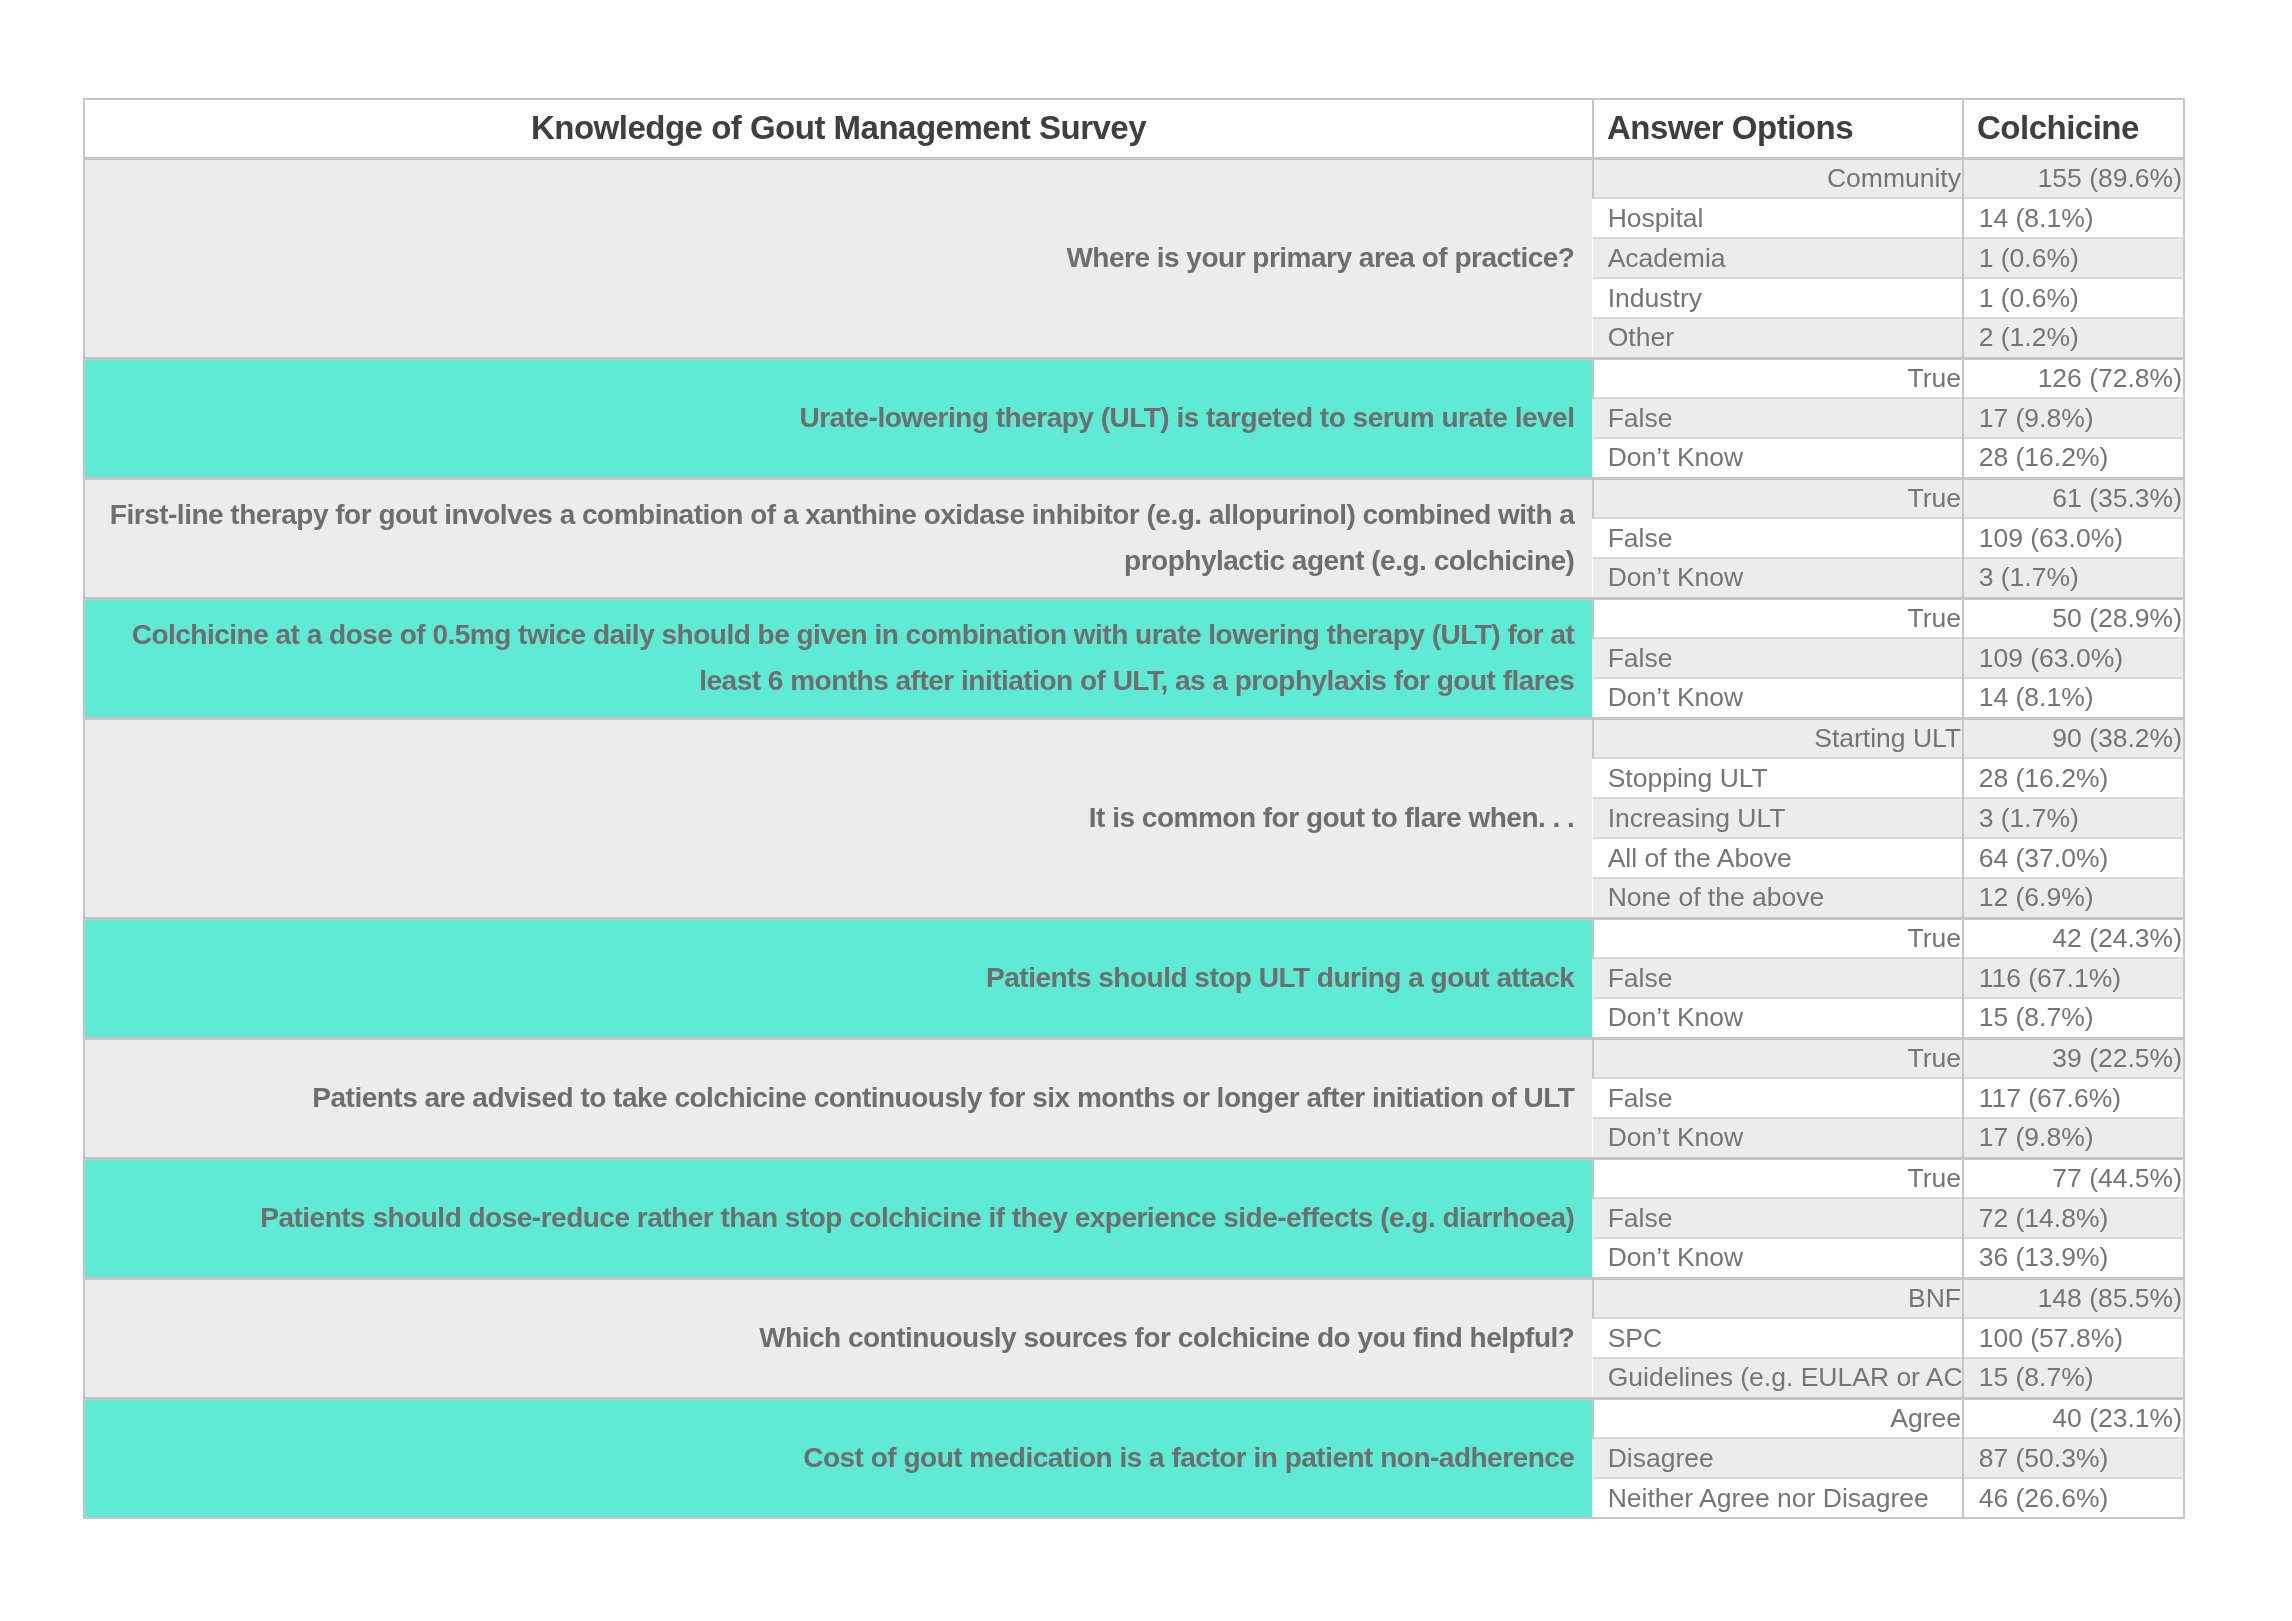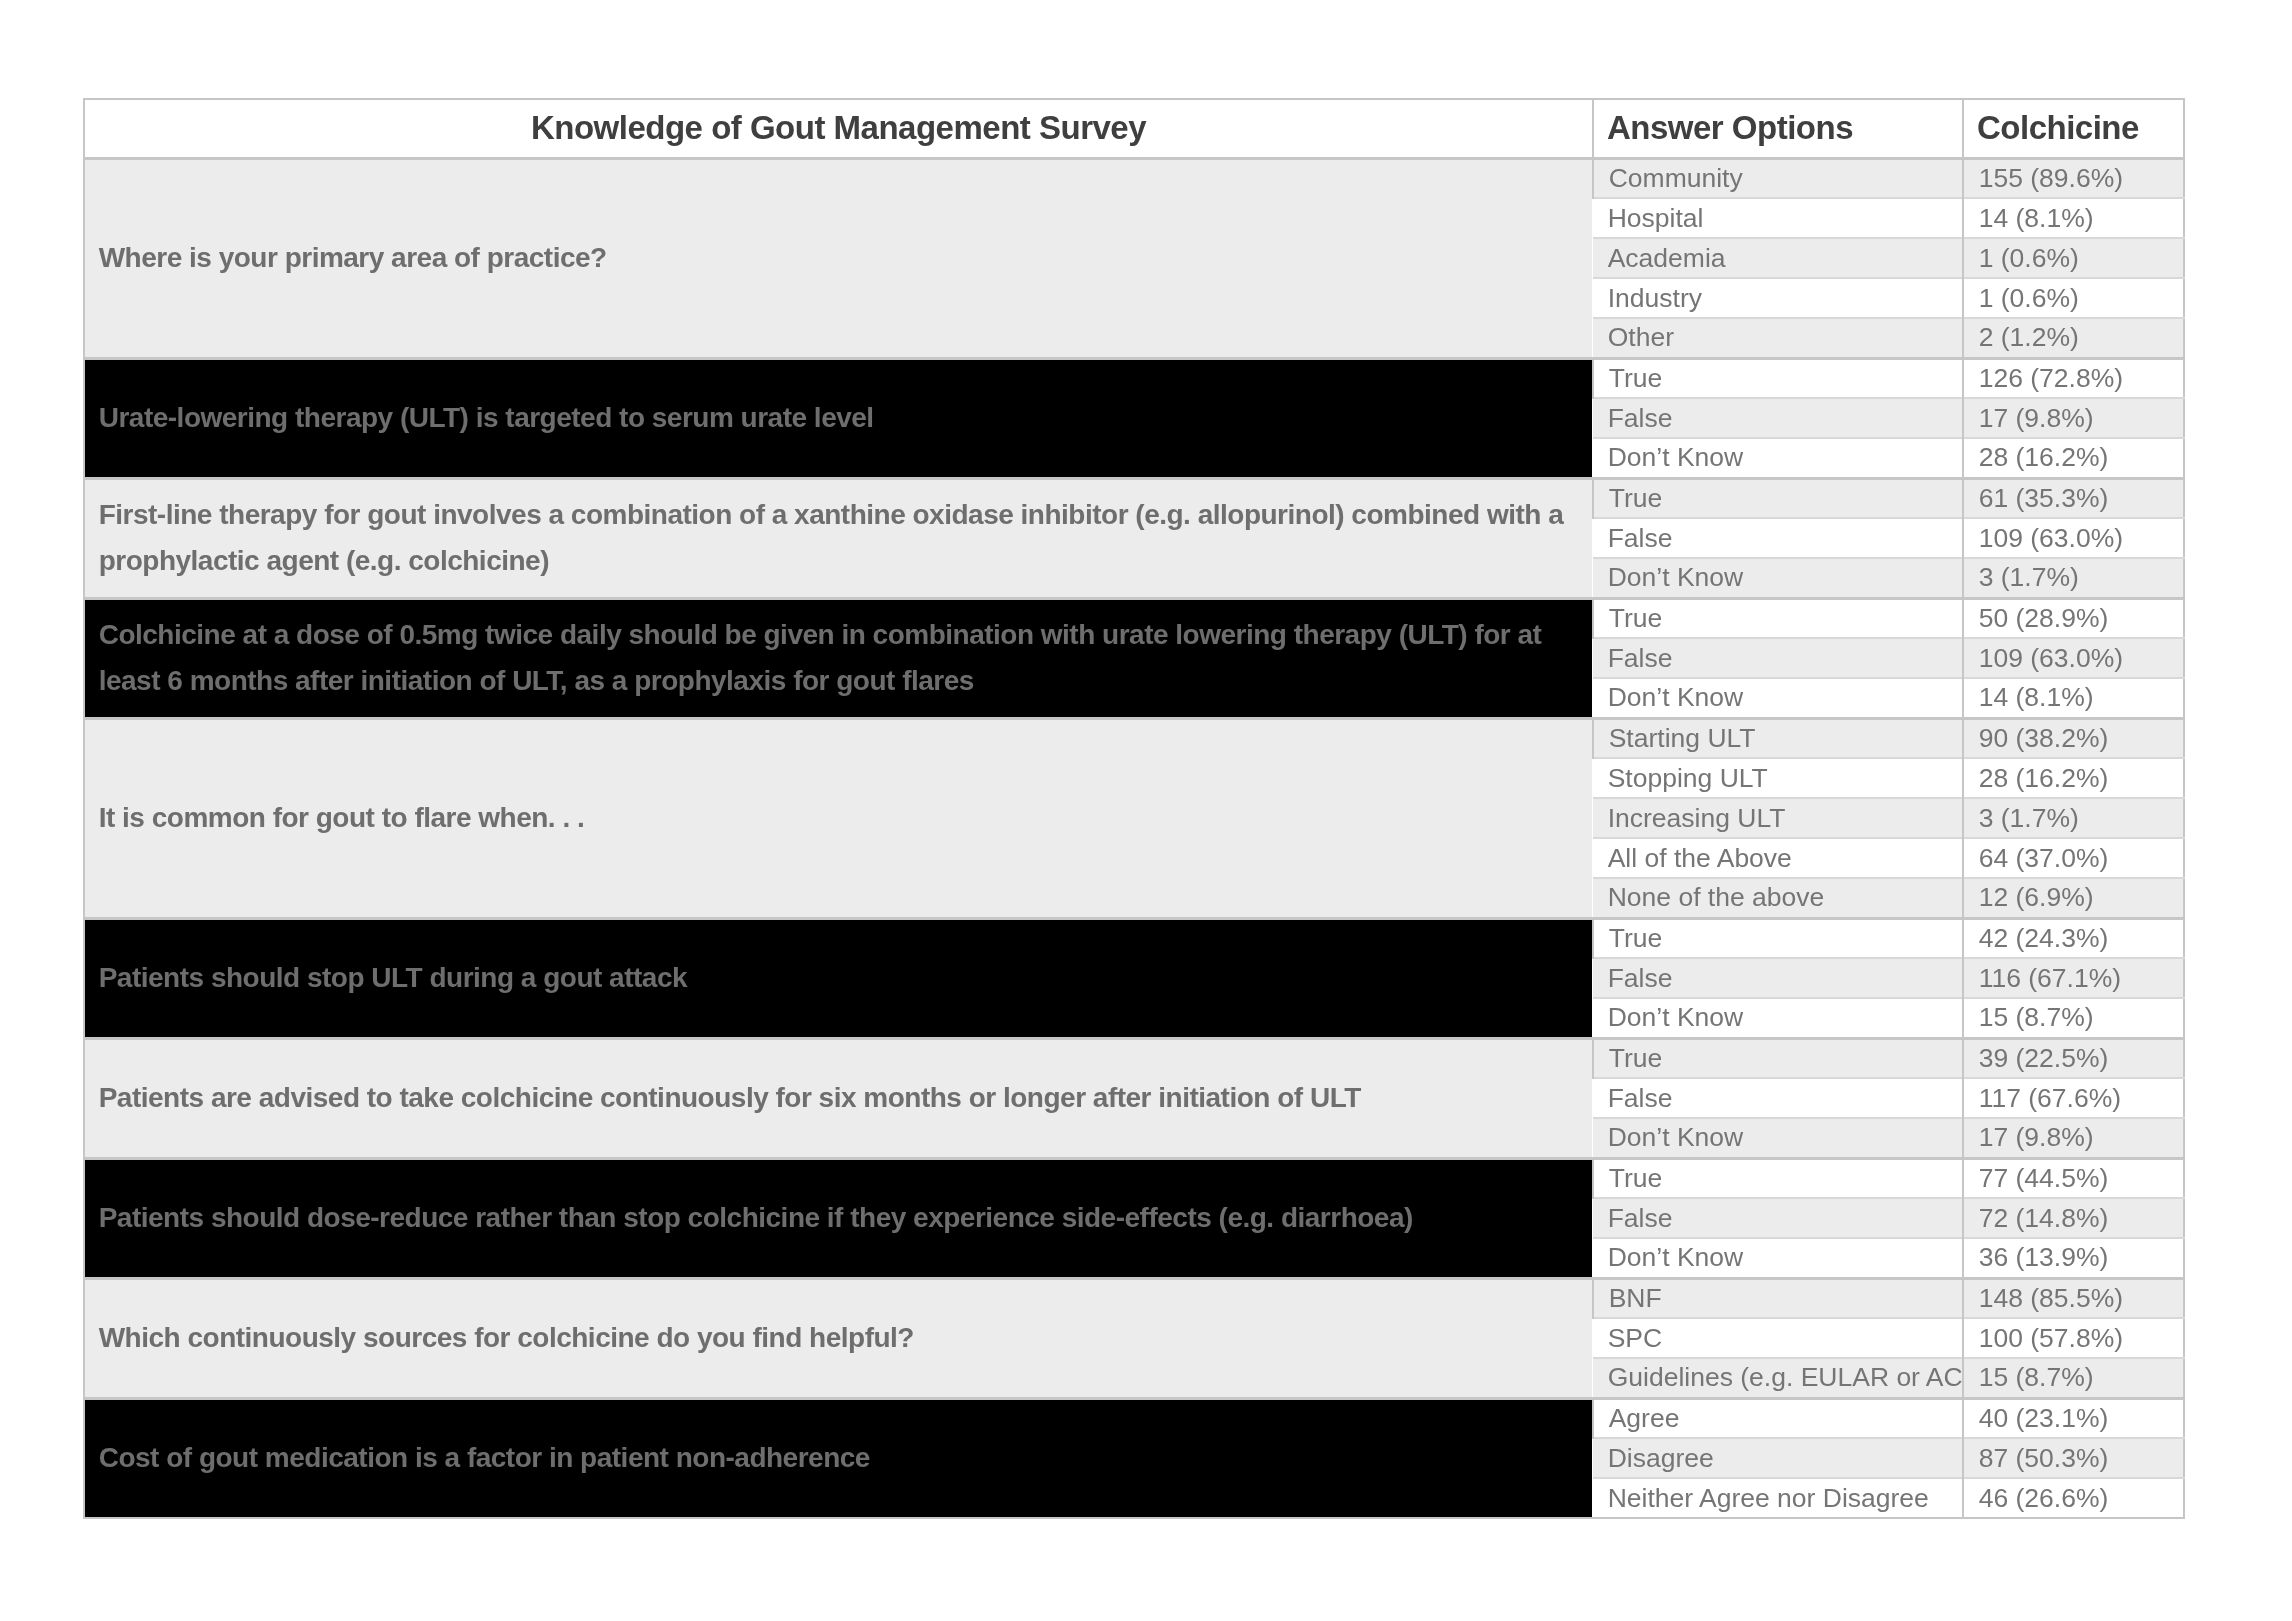"Community" tr.block-start > td { text-align: none -> right }
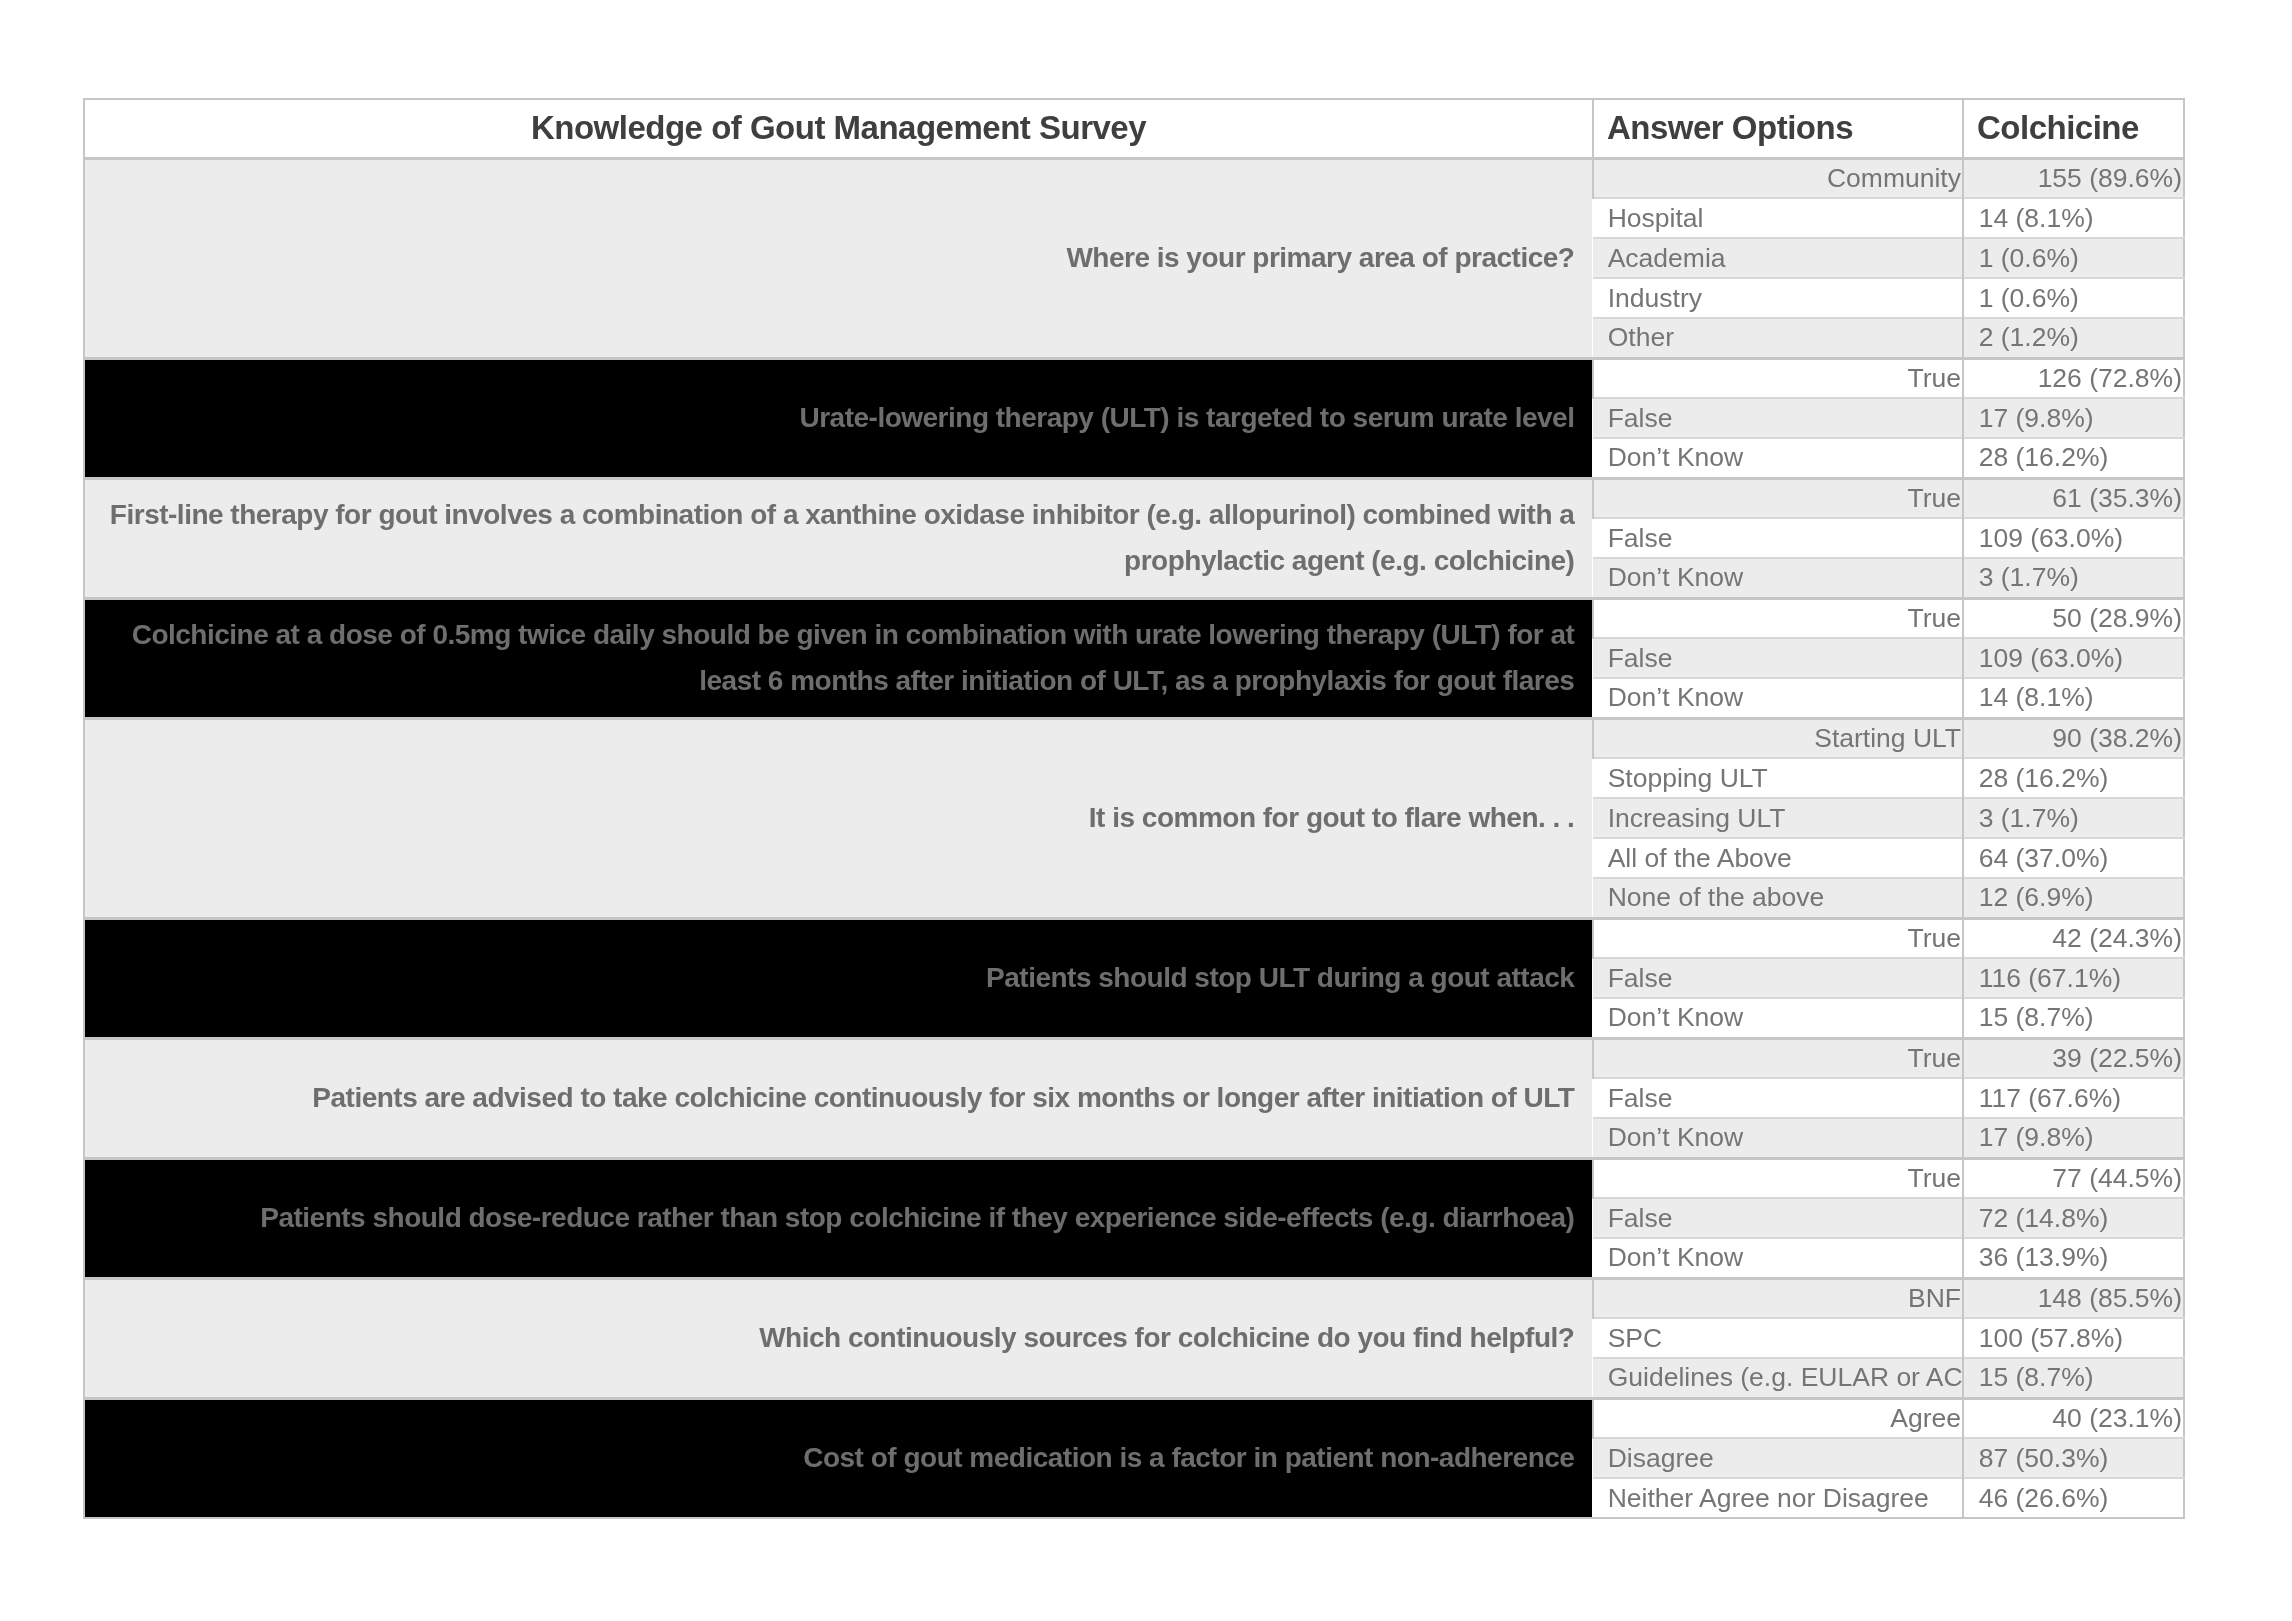"Urate-lowering therapy (ULT) is targeted" td.question-cell { background: #000000 -> #5eead4 }
